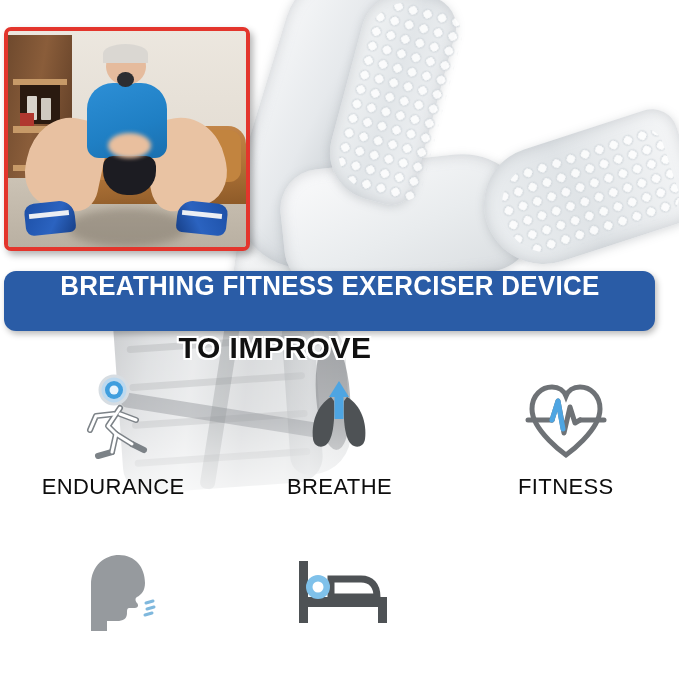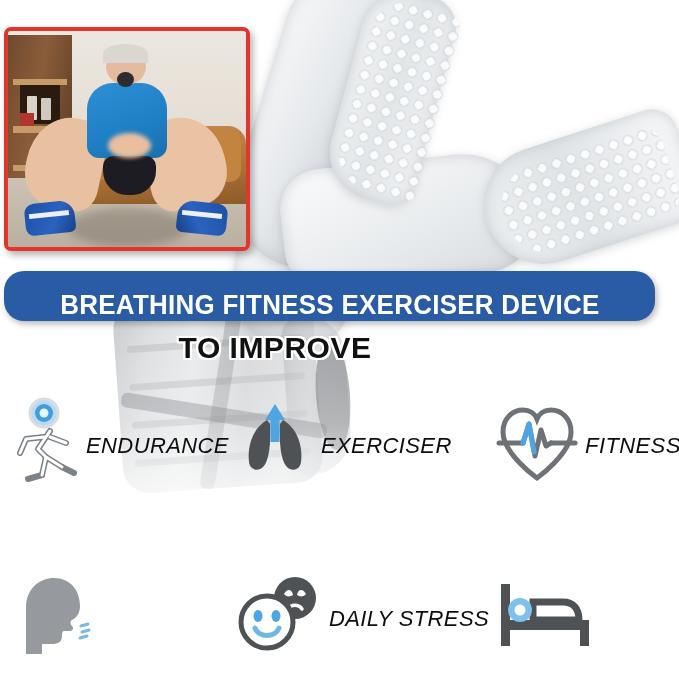"BREATHING FITNESS EXERCISER DEVICE" #title-banner { align-items: flex-end -> flex-start; border-radius: 20px -> 12px; height: 50px -> 60px }
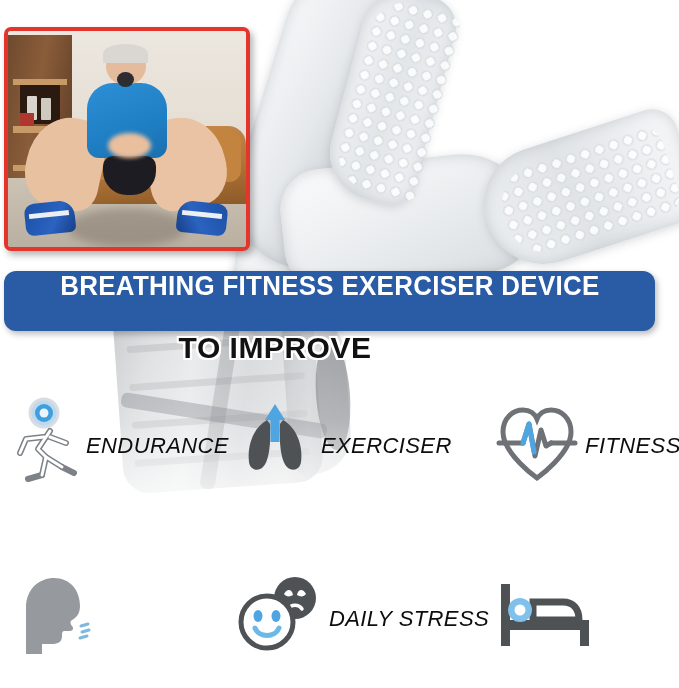"ENDURANCE" .benefit { flex-direction: row -> column; font-style: italic -> none }
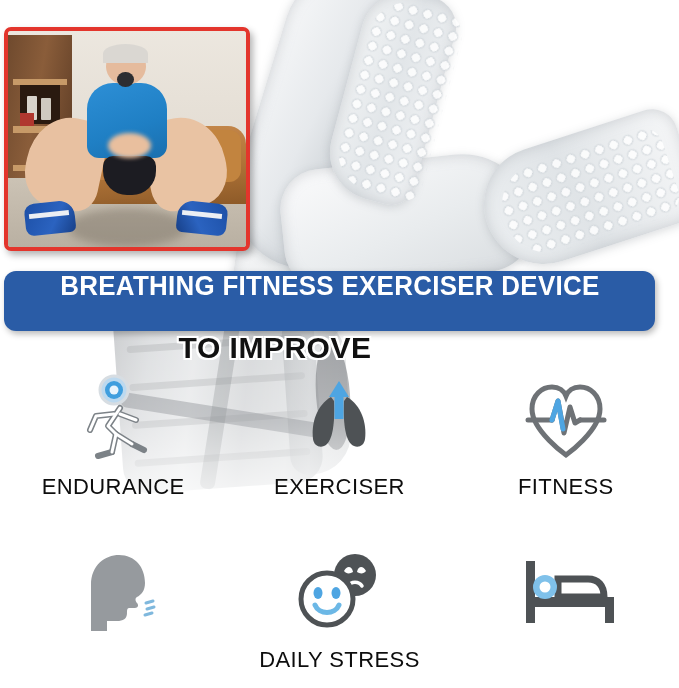"EXERCISER" div.benefit-label { text: EXERCISER -> BREATHE }
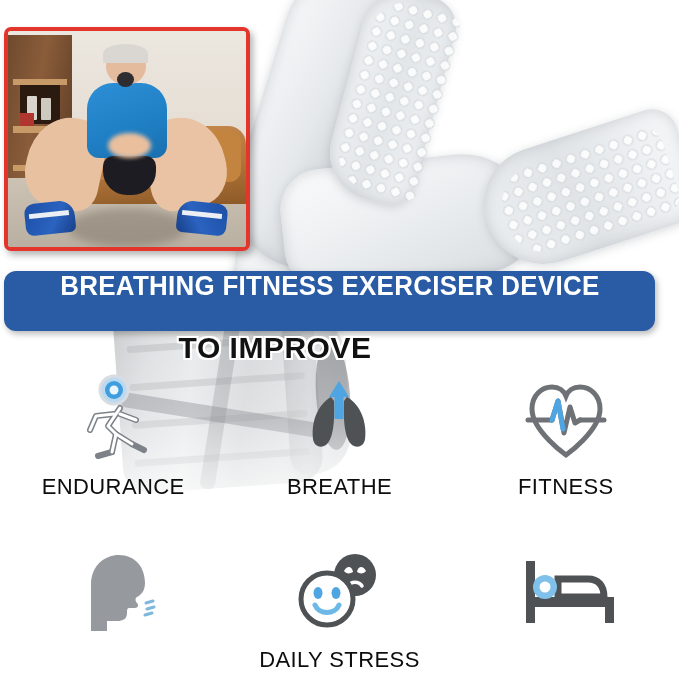"DAILY STRESS" div.benefit { html: <div> <div> <svg> <circle></circle> <path></path> <path></path> <path></path> <circle></circle> <ellipse></ellipse> <ellipse></ellipse> <path></path> </svg> </div> <div>DAILY STRESS</div> </div> -> none }
